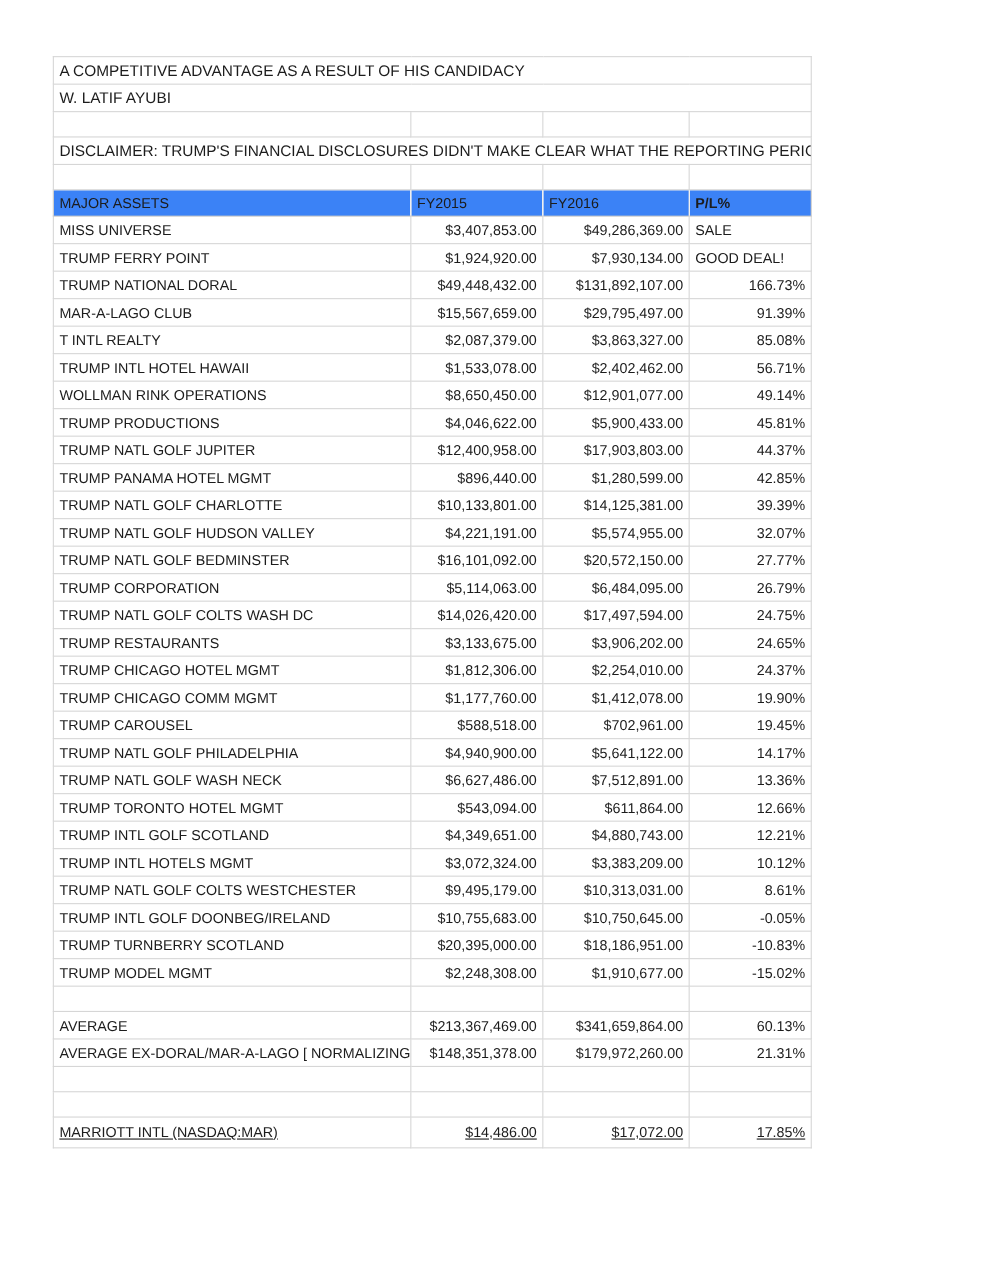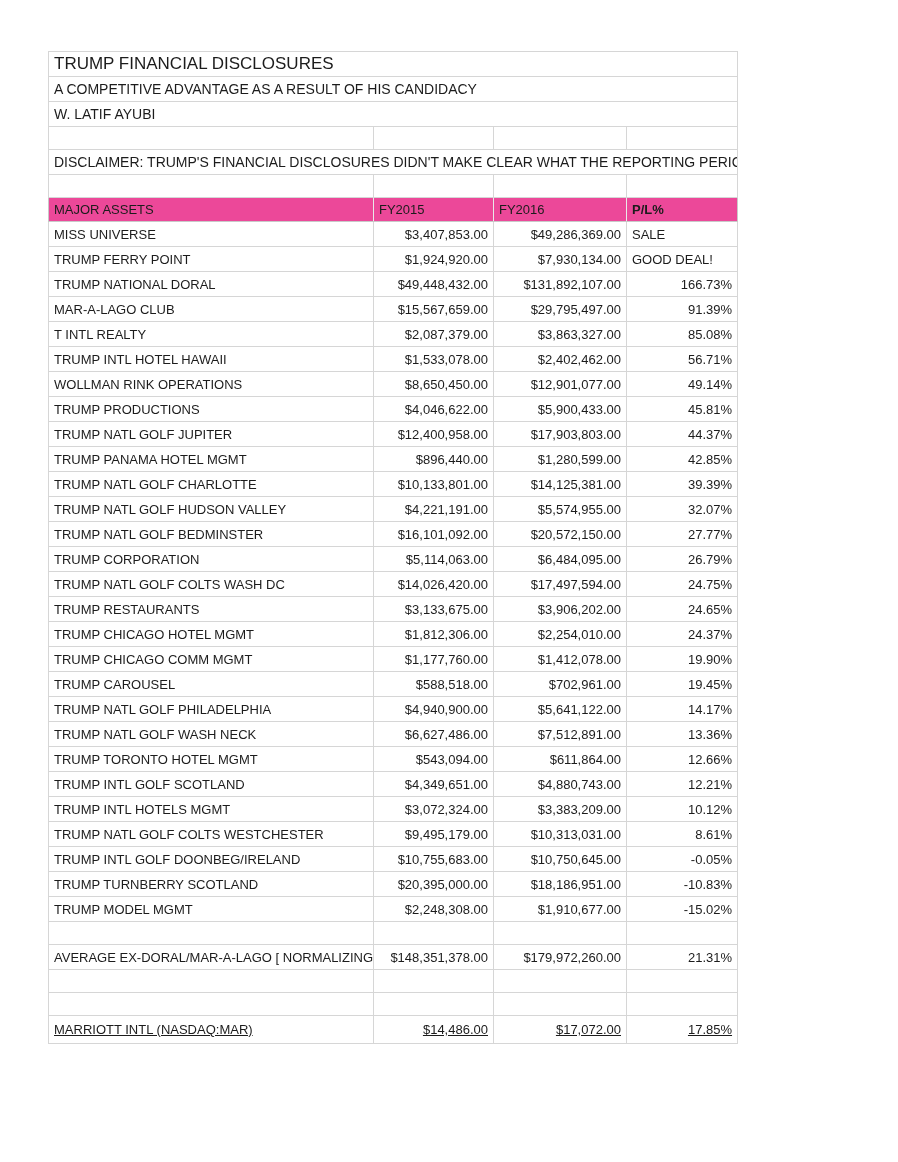"TRUMP FINANCIAL DISCLOSURES" tr { html: <tr> <td>TRUMP FINANCIAL DISCLOSURES</td> </tr> -> none }
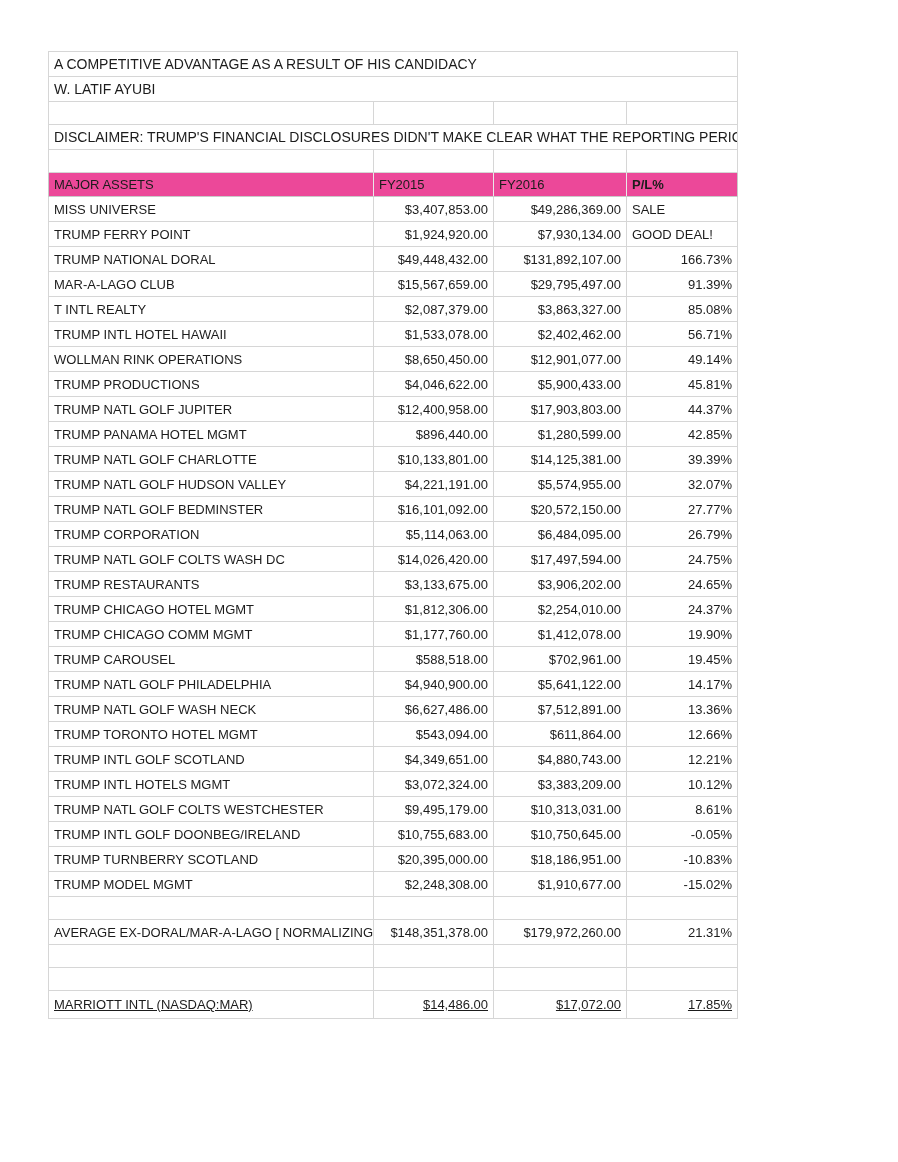"MAJOR ASSETS" tr.hdr td { background: #ec4899 -> #3b82f6 }
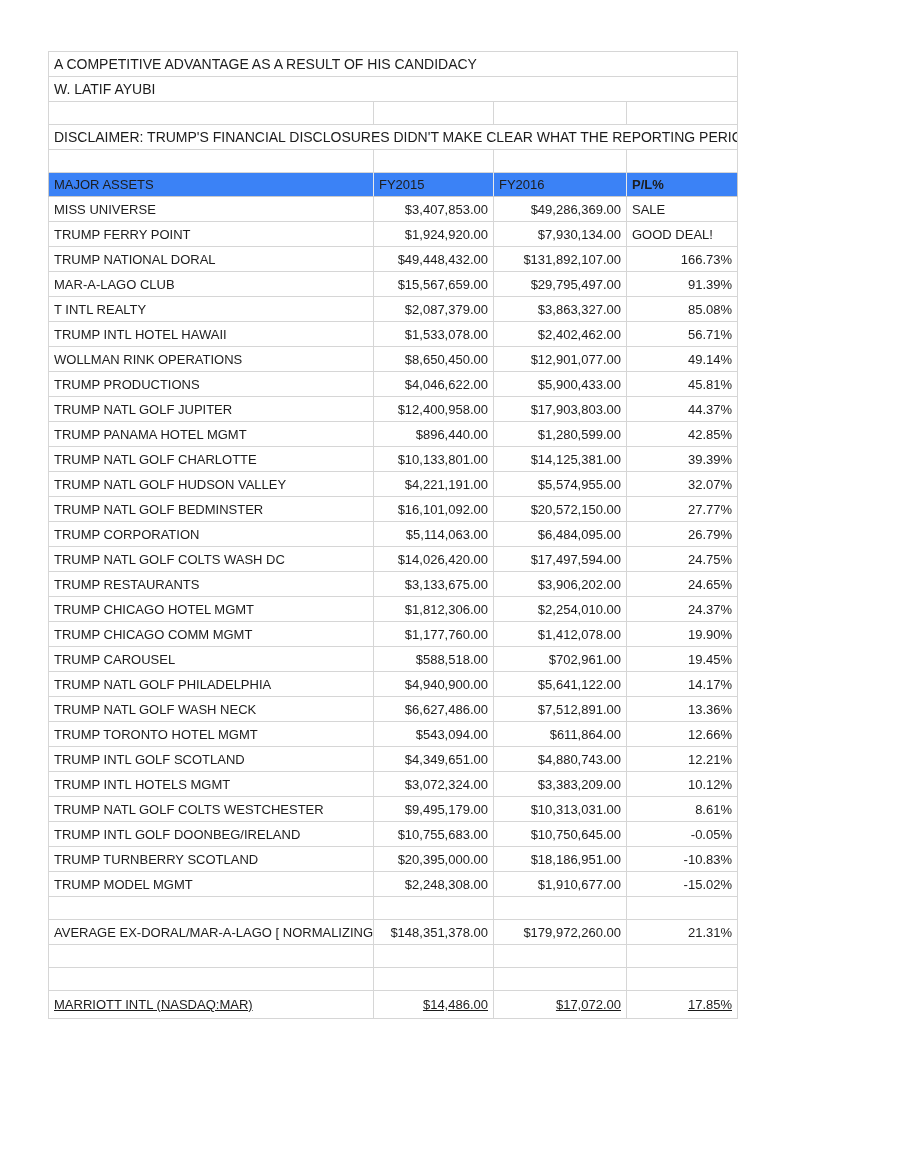"AVERAGE" tr { html: none -> <tr> <td>AVERAGE</td> <td>$213,367,469.00</td> <td>$341,659,864.00</td> <td>60.13%</td> </tr> }
